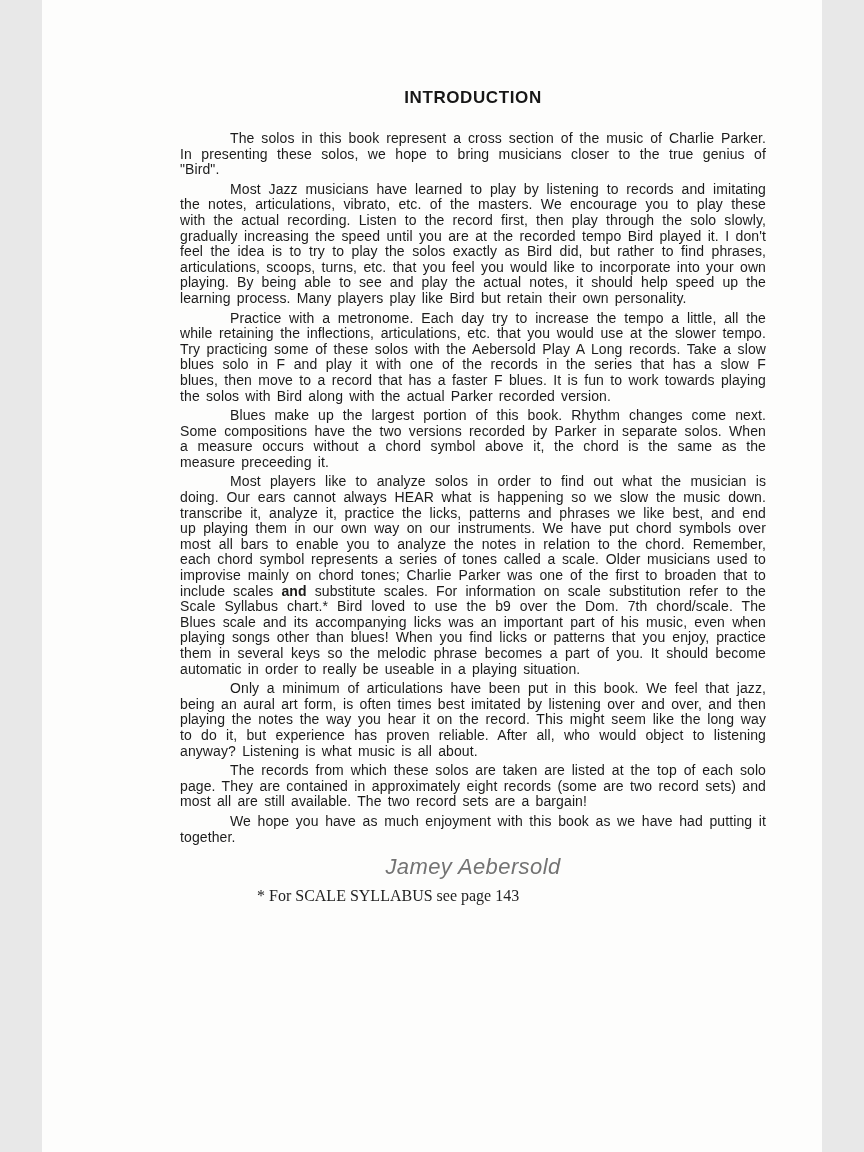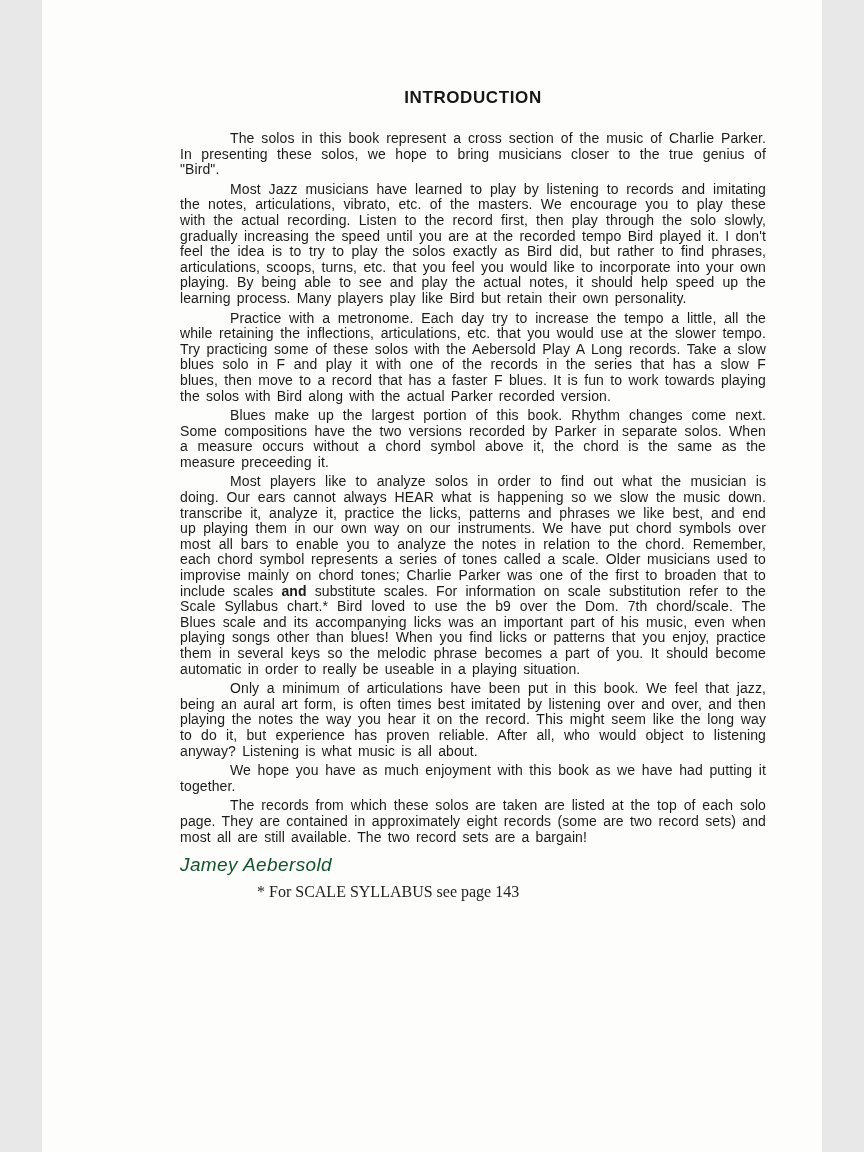"We hope you have as" p { order: before "The records from which these" -> after "The records from which these" }
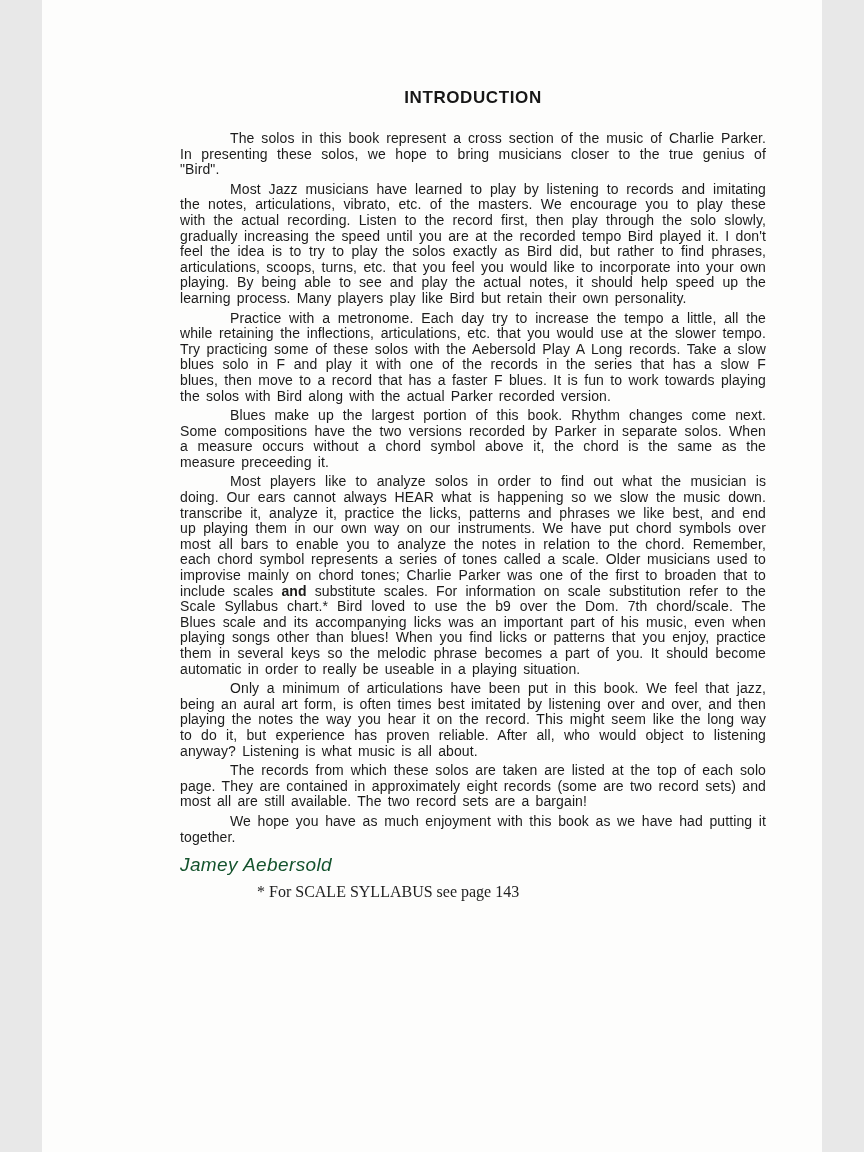"Jamey Aebersold" .signature { color: #14532d -> #737373; font-size: 19px -> 22px; text-align: left -> center }
